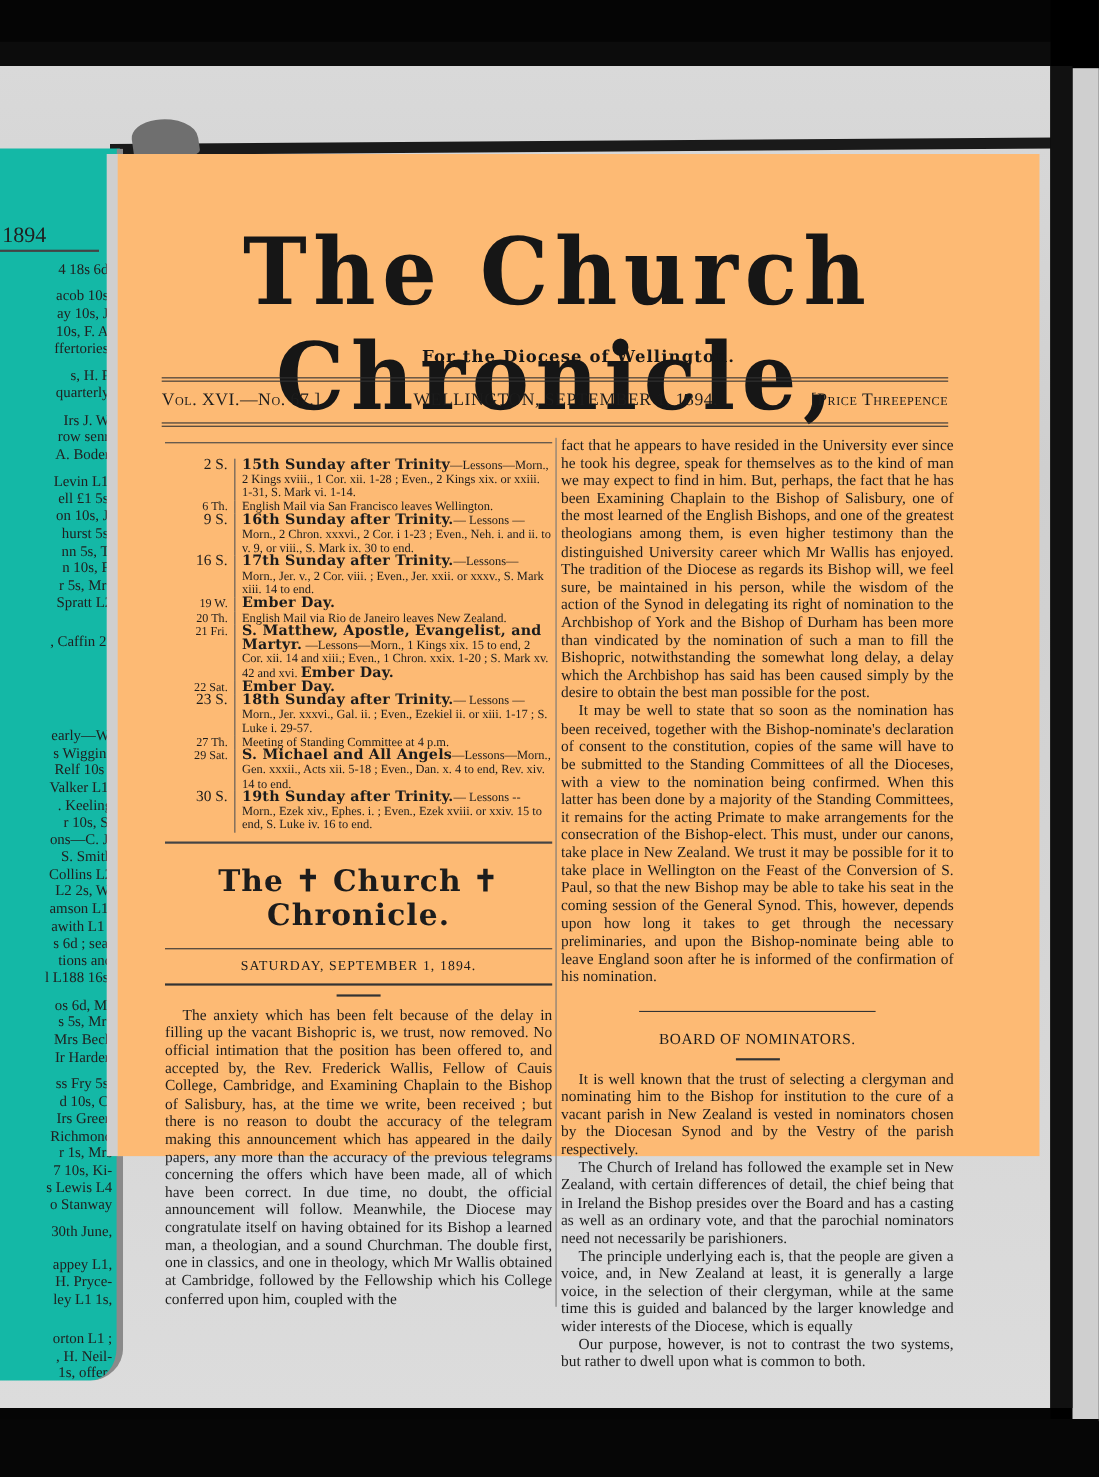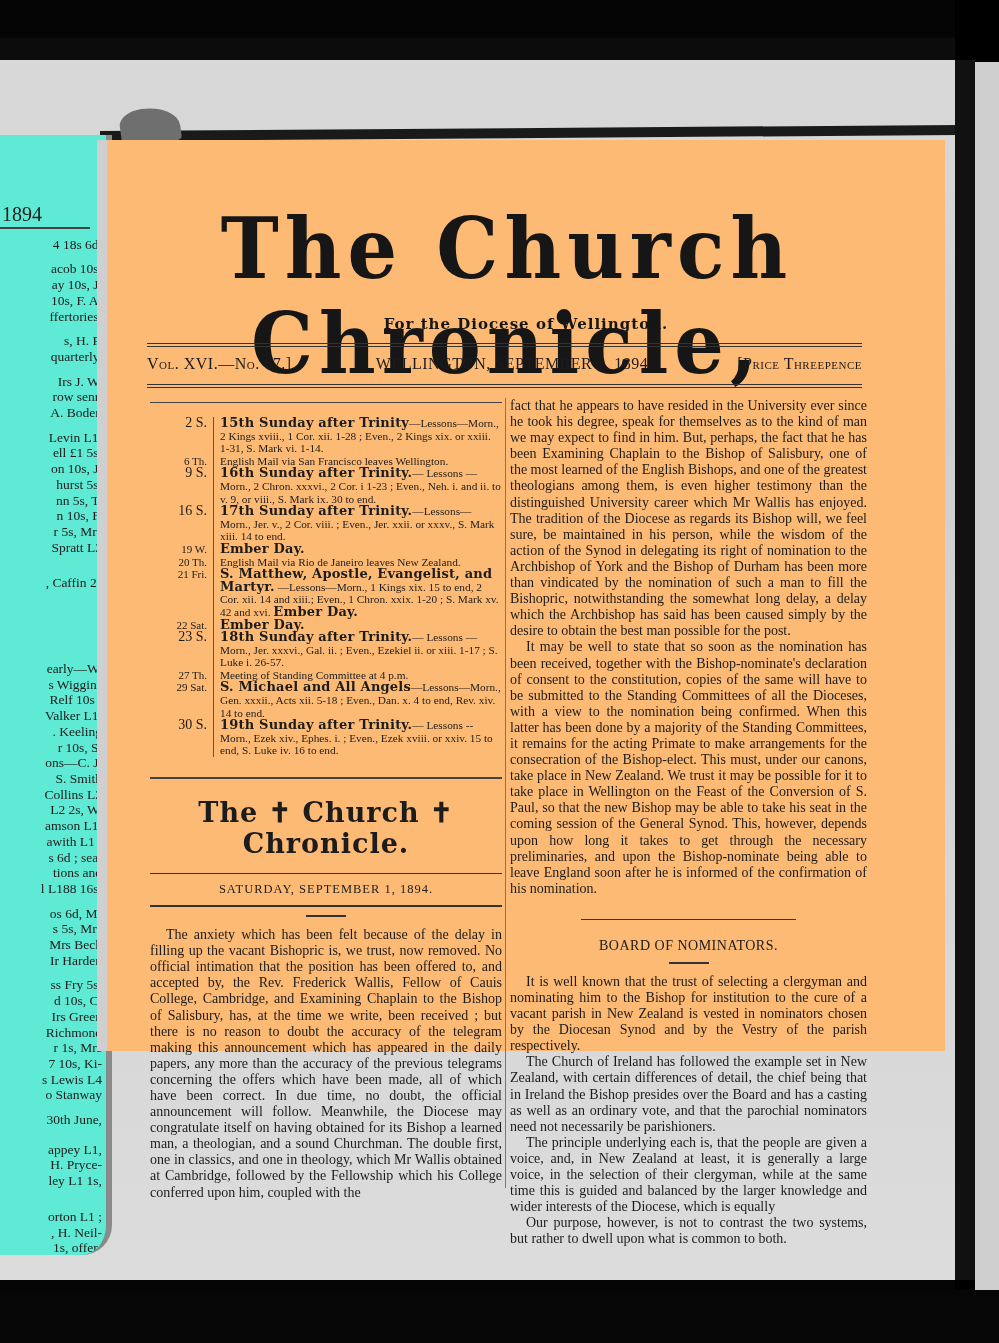"1894" .left-page { background: #5eead4 -> #14b8a6 }
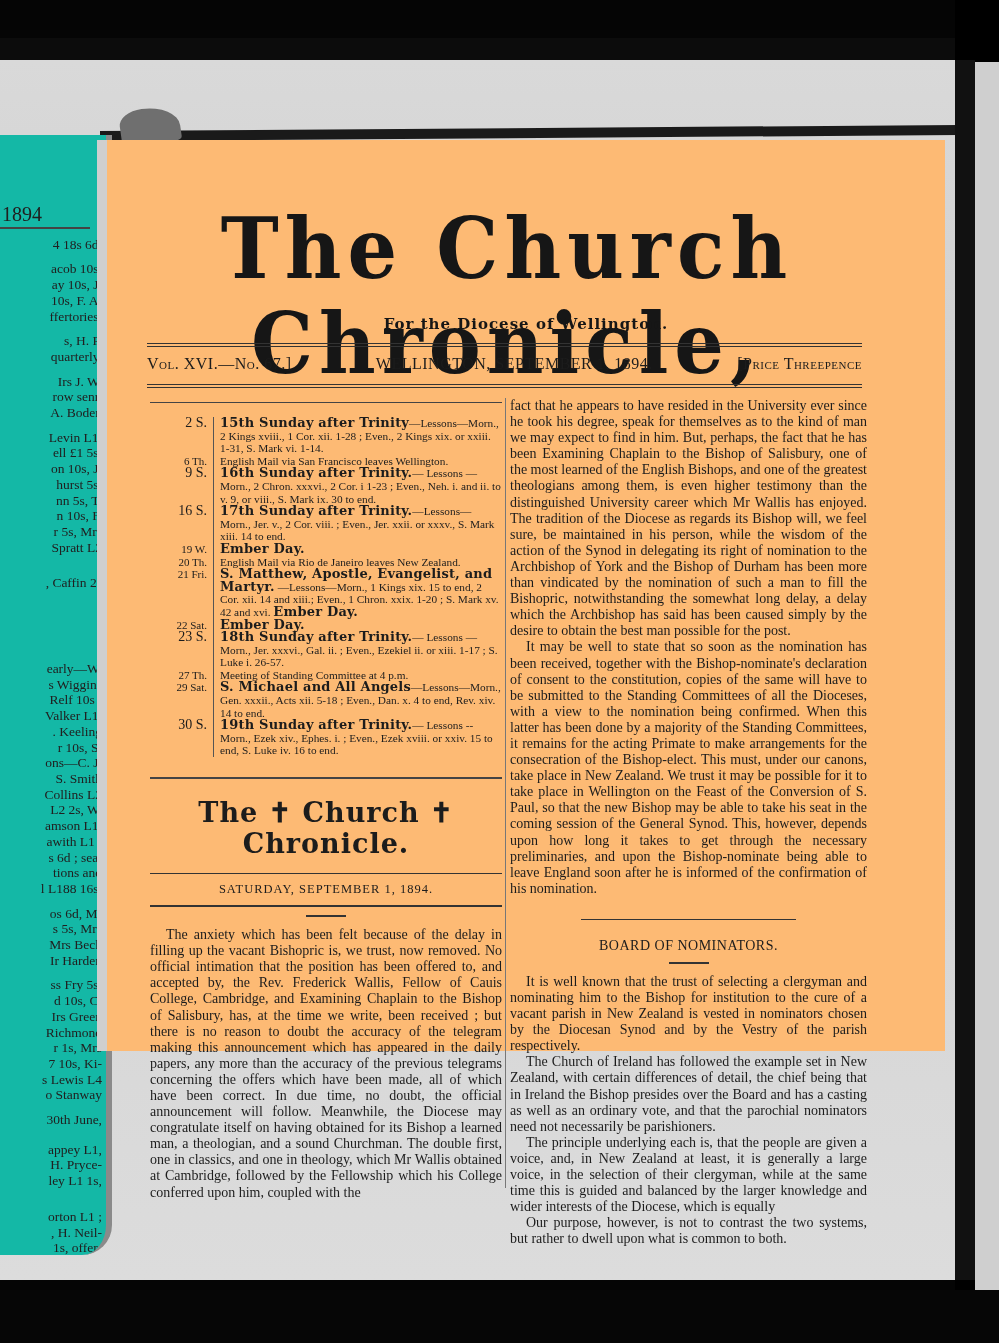"— Lessons — Morn., Jer." span { text: 26-57 -> 29-57 }
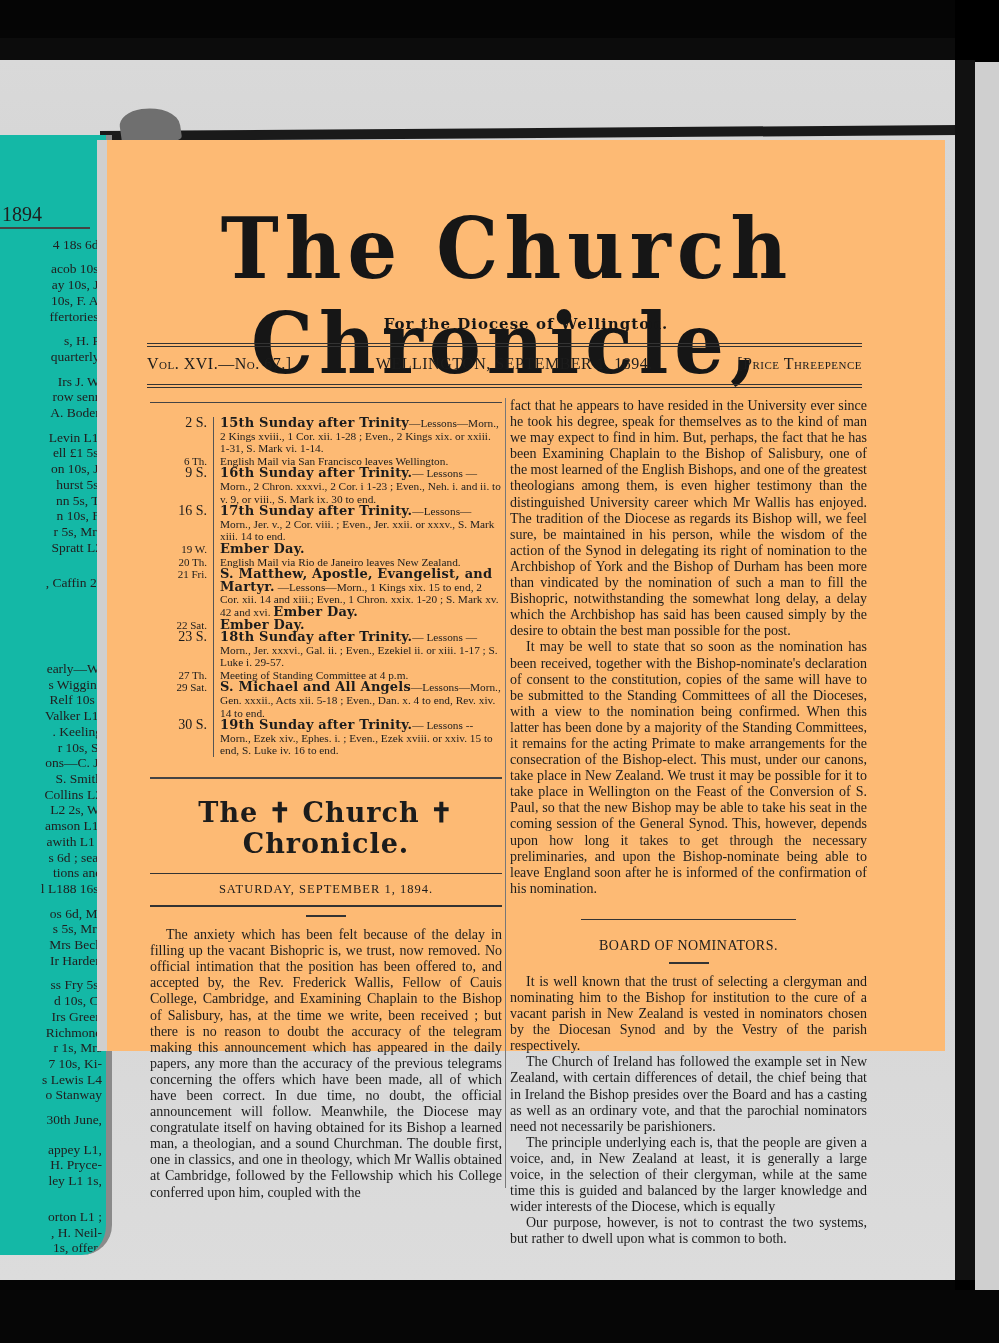"30 S." div.cal-row { padding-bottom: 20px -> 8px }
